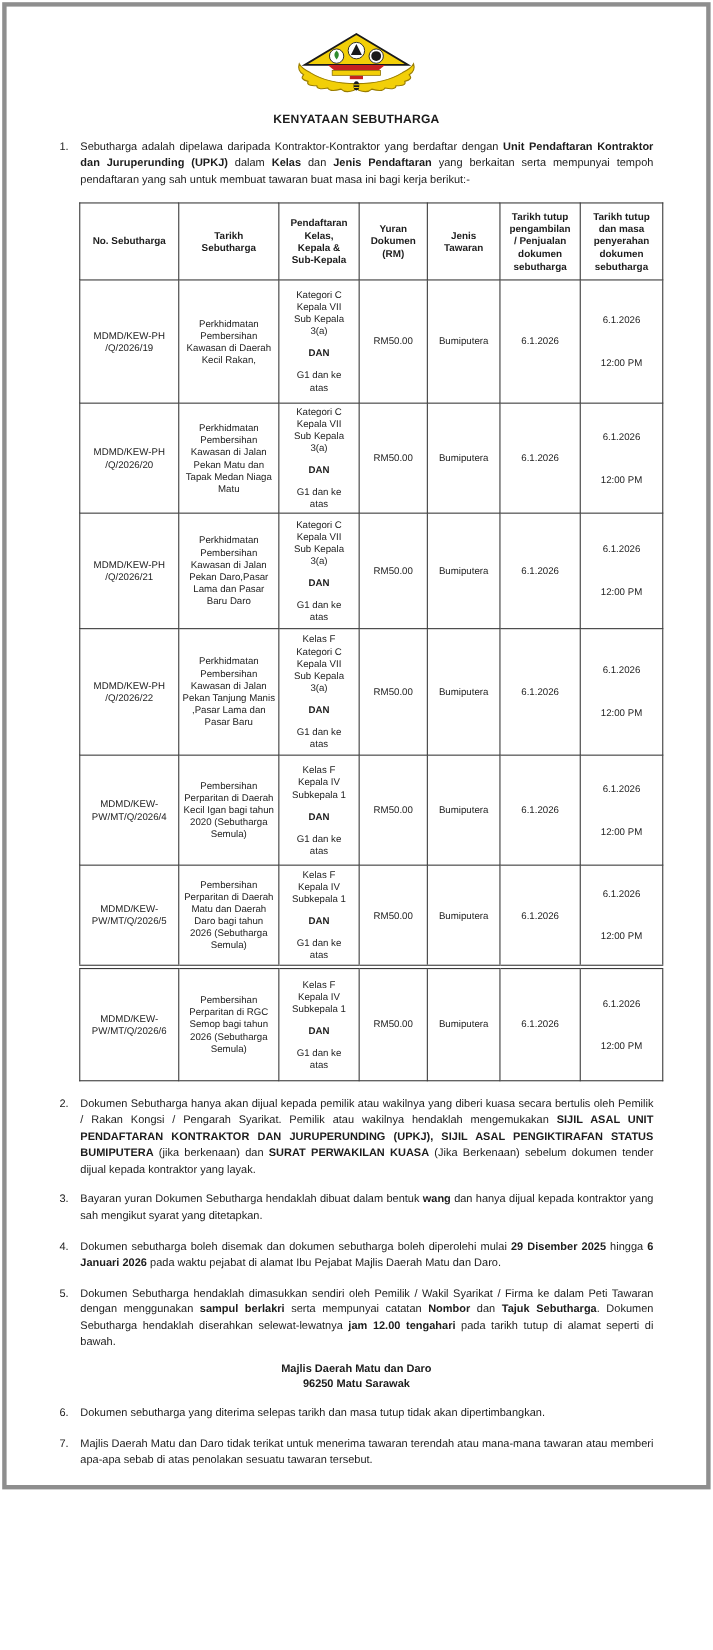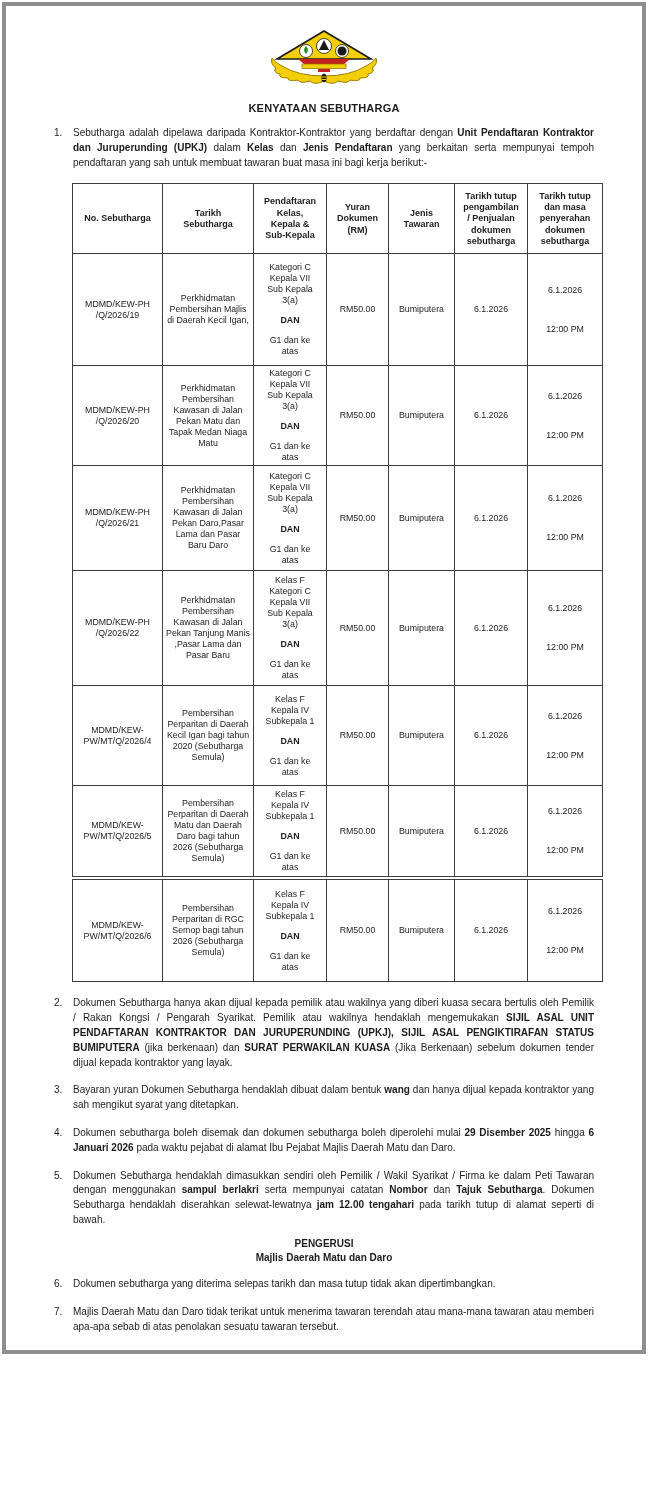"Perkhidmatan Pembersihan Majlis di" td.c-tajuk { text: Majlis di Daerah Kecil Igan -> Kawasan di Daerah Kecil Rakan }
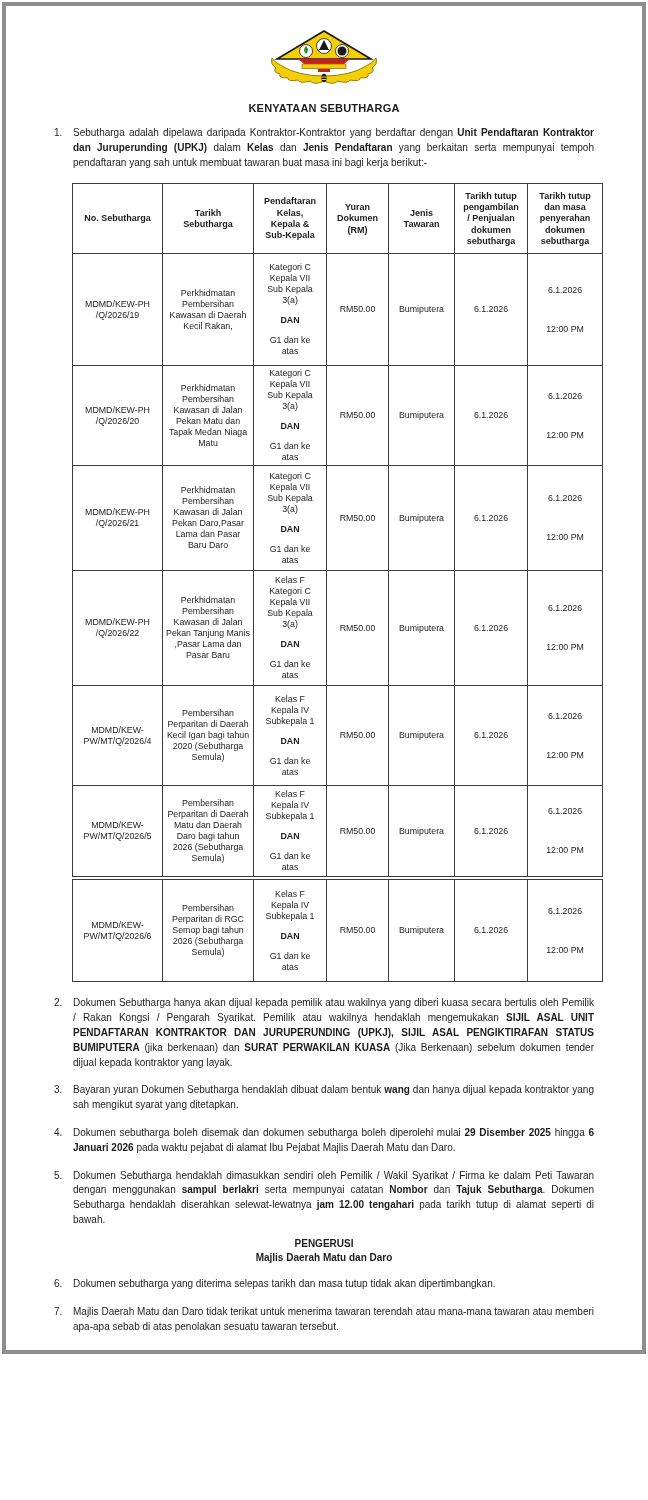"PENGERUSI" div { html: <div>PENGERUSI</div> -> none }
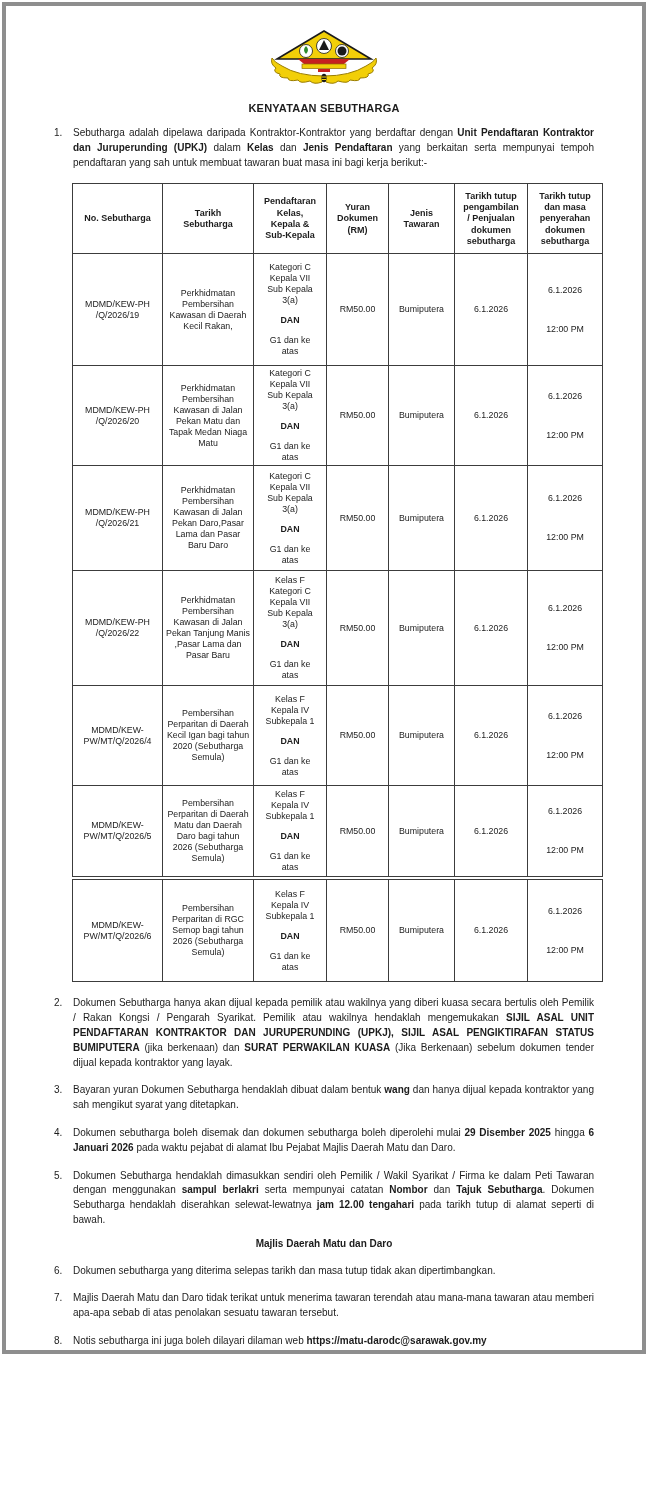"96250 Matu Sarawak" div { html: none -> <div>96250 Matu Sarawak</div> }
